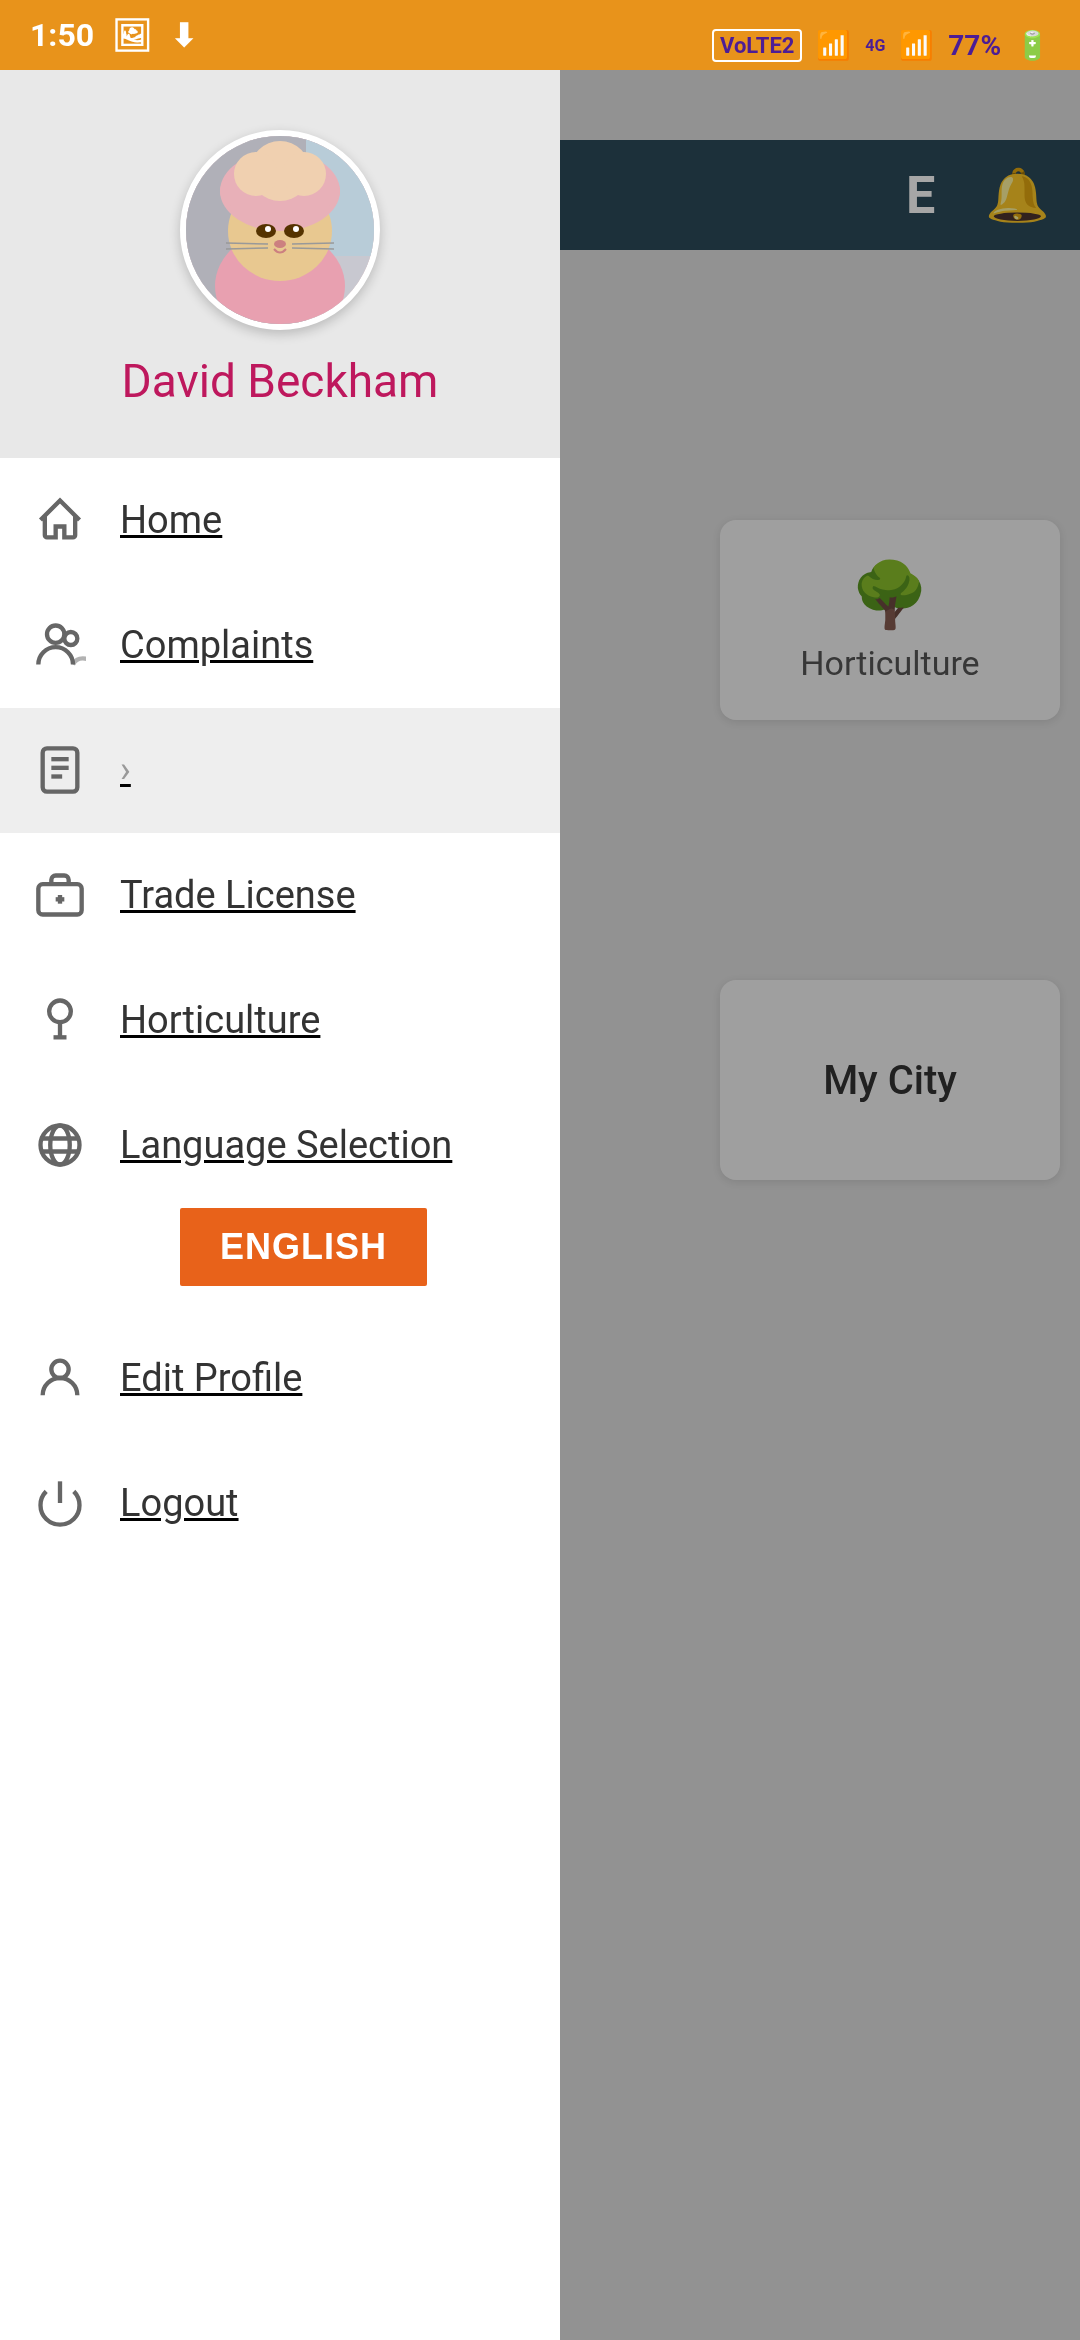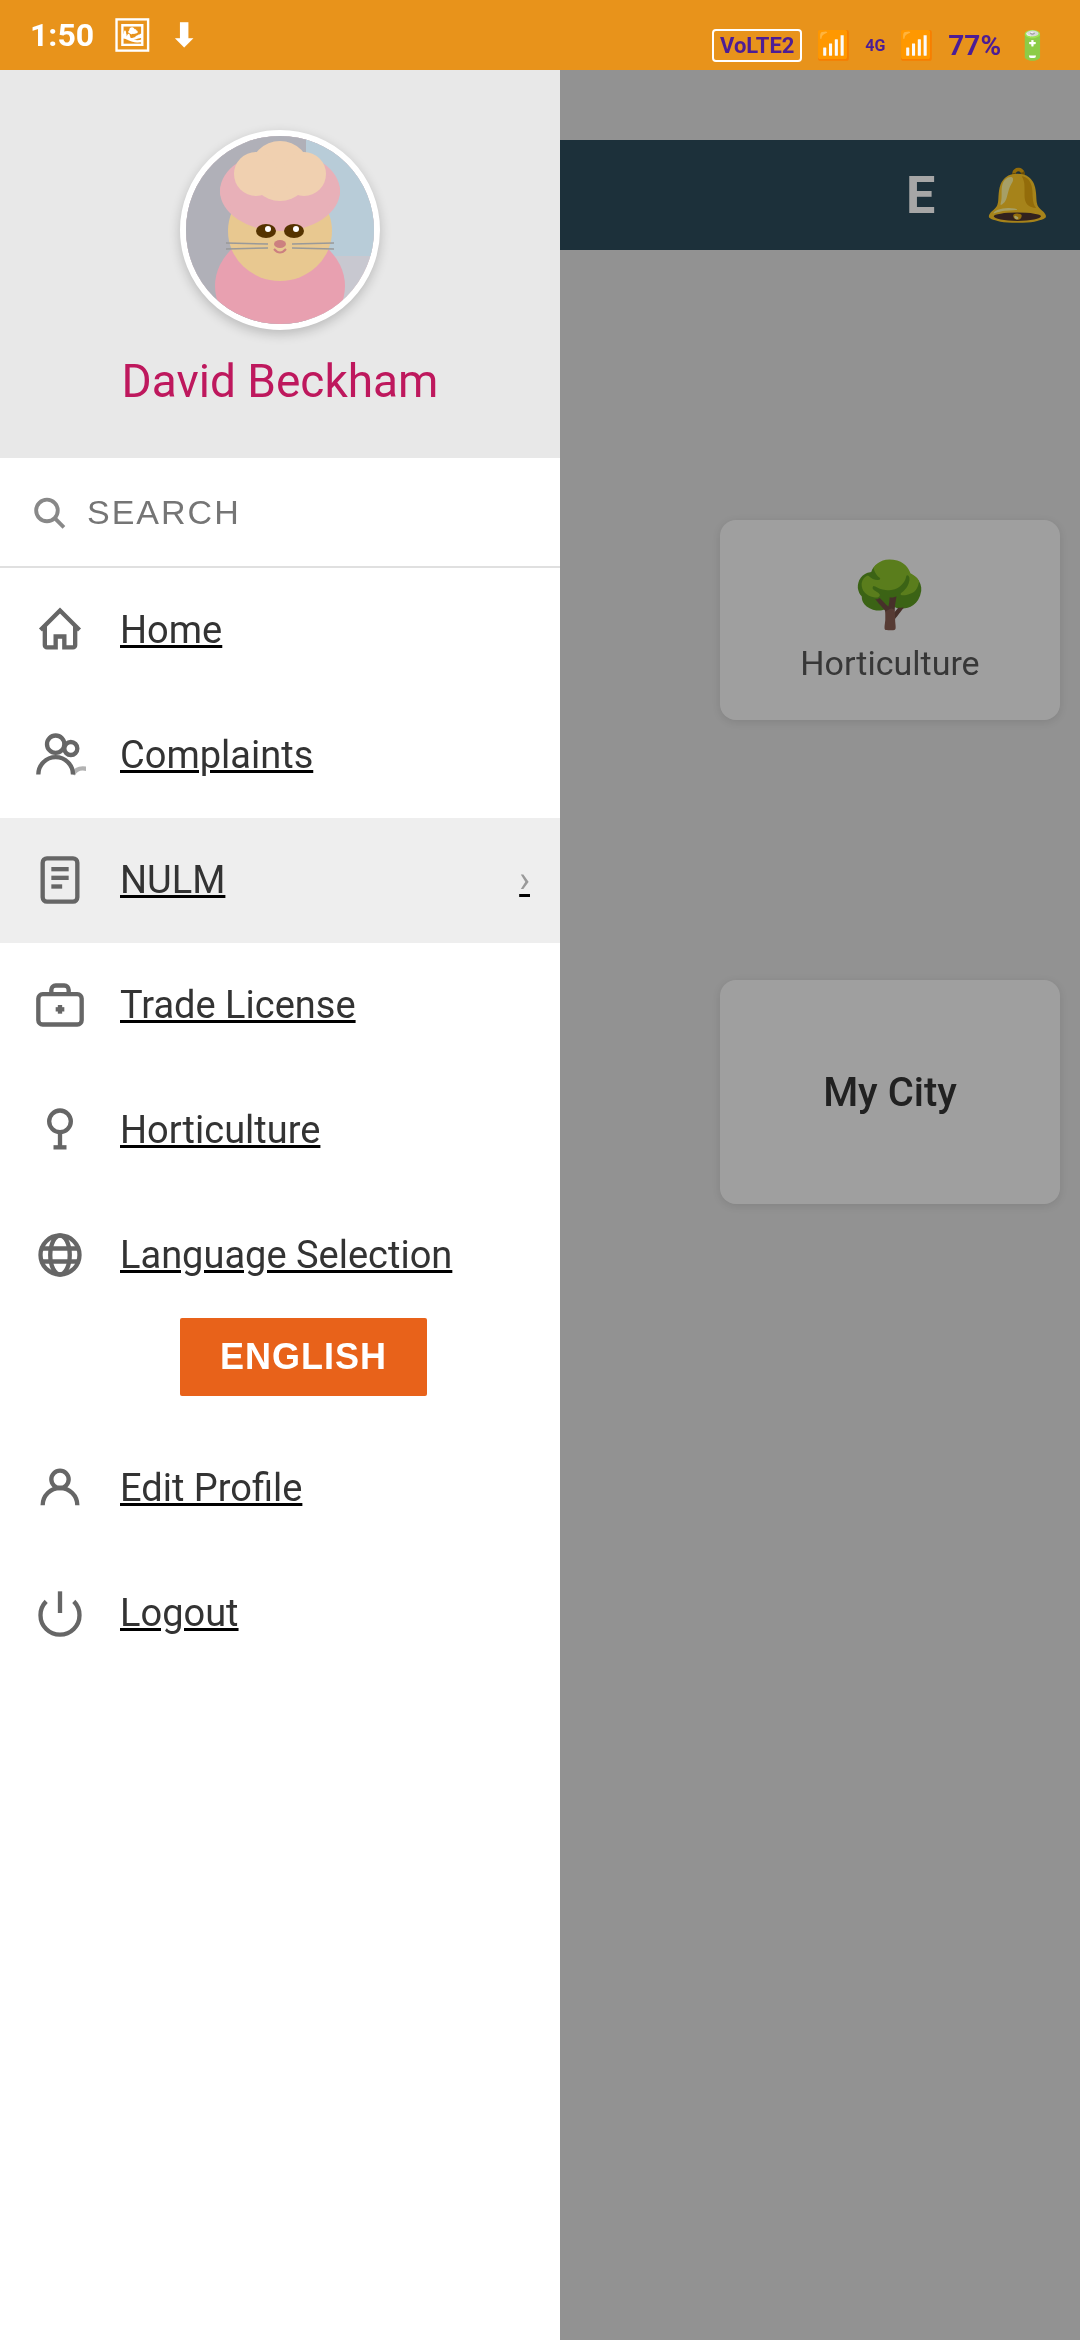"SEARCH" div.search-container { html: <div> <svg> <circle></circle> <line></line> </svg> <input> </div> -> none }
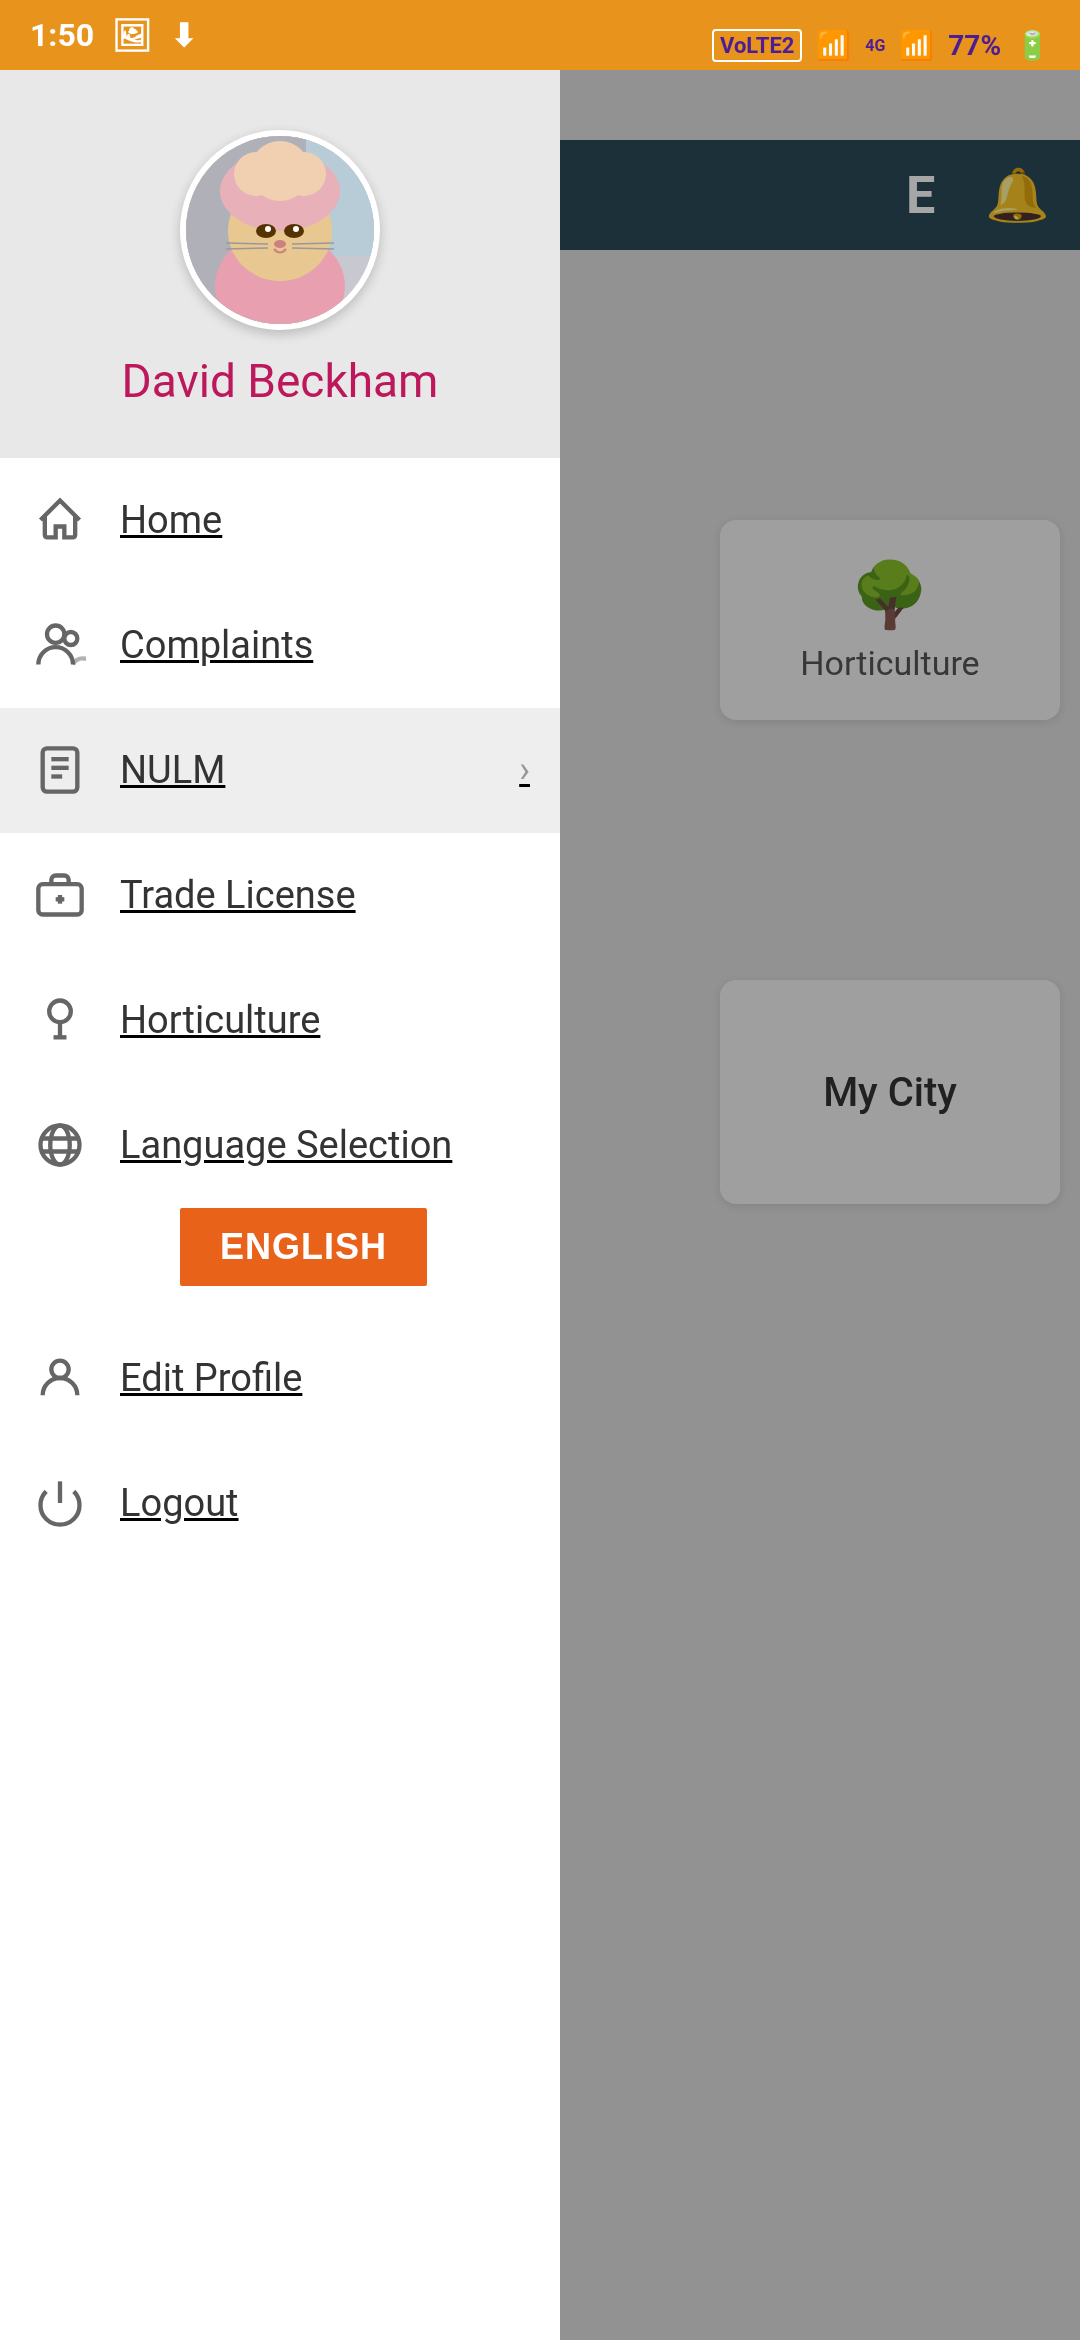"NULM" span.menu-label { html: <span>NULM</span> -> none }
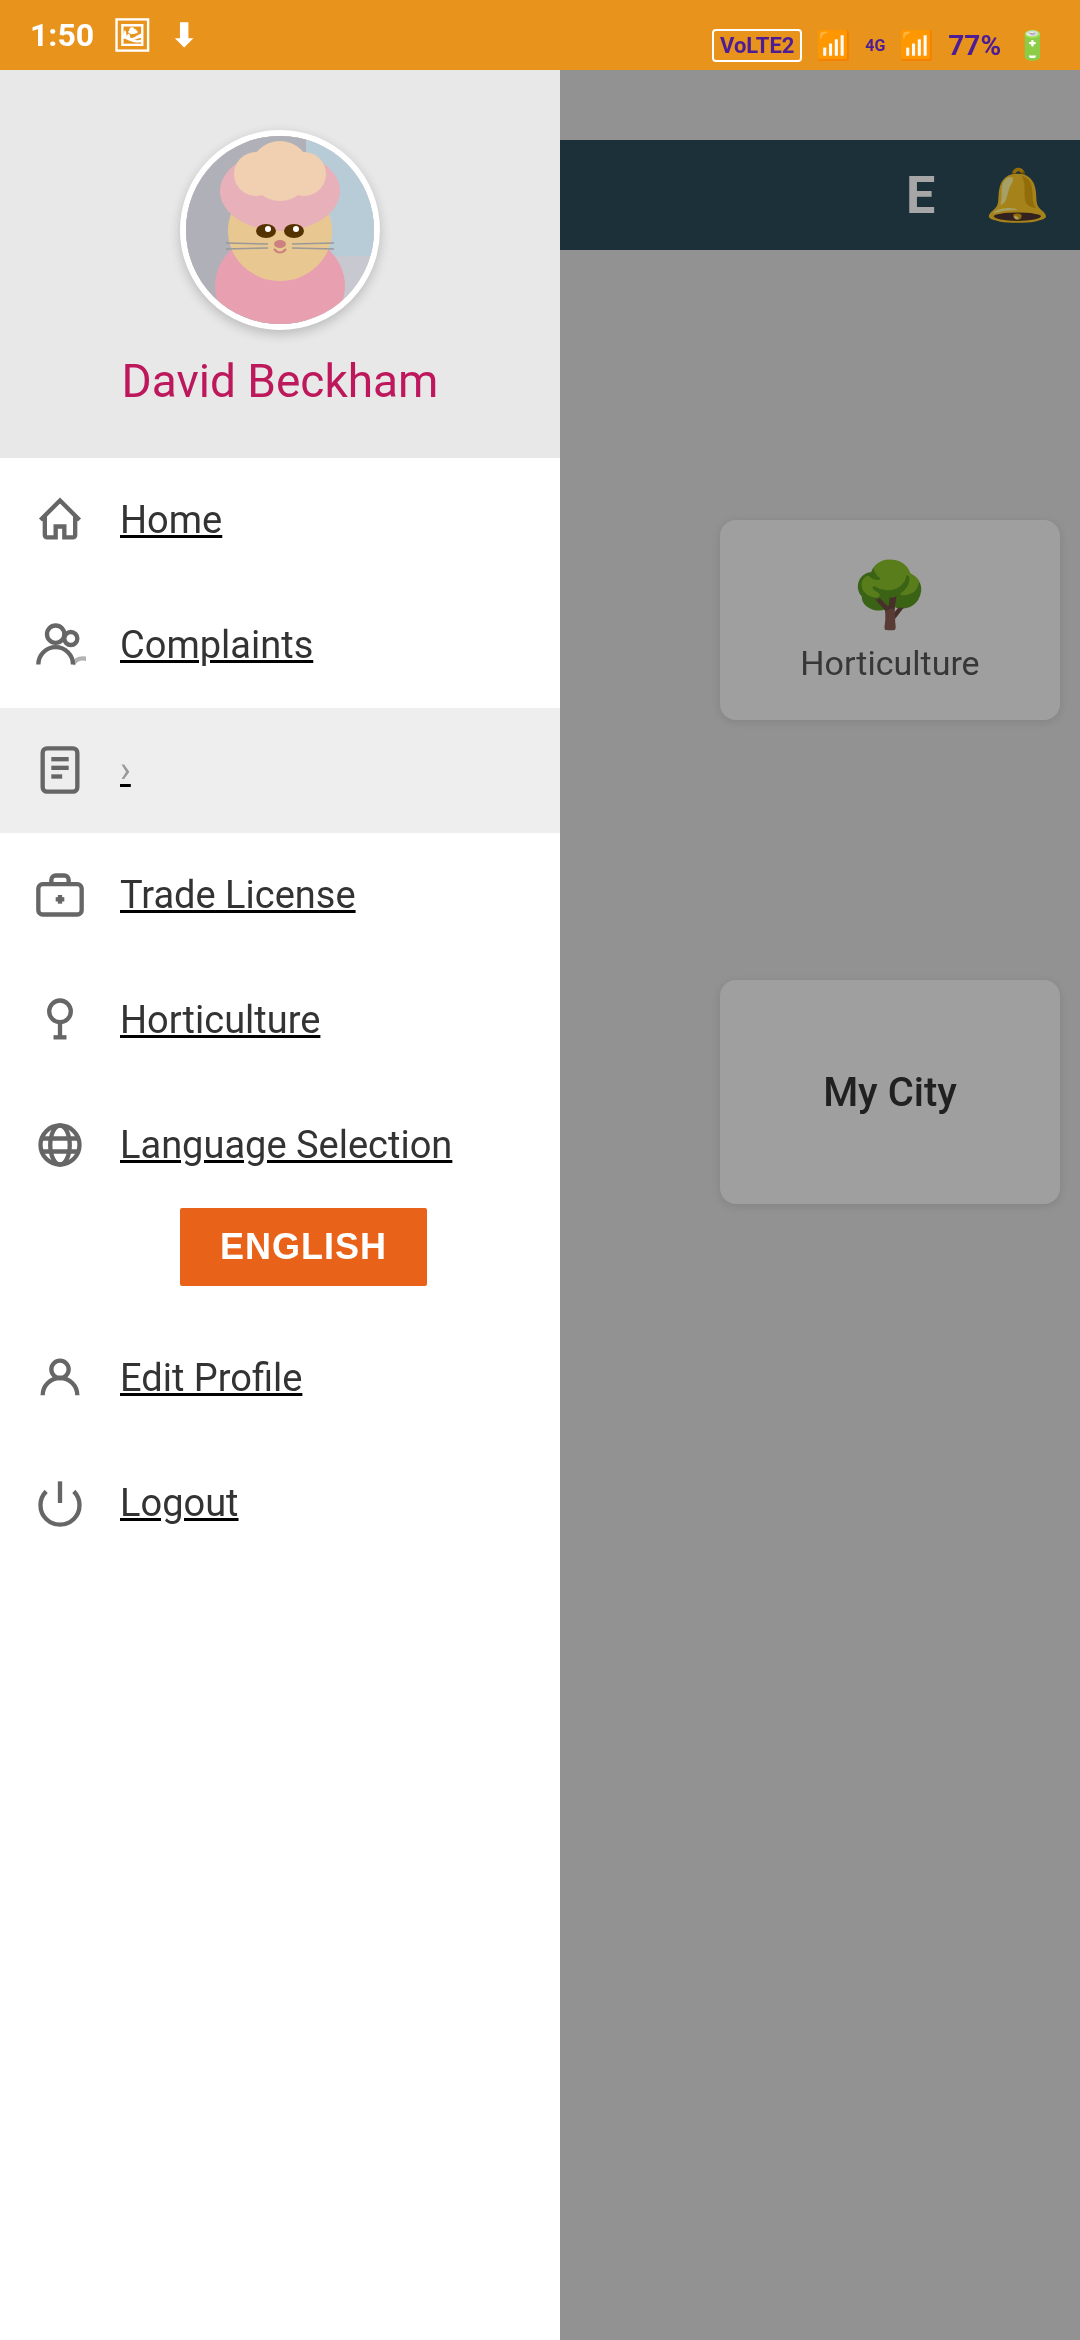"My City" .bg-card-mycity { height: 224px -> 200px }
